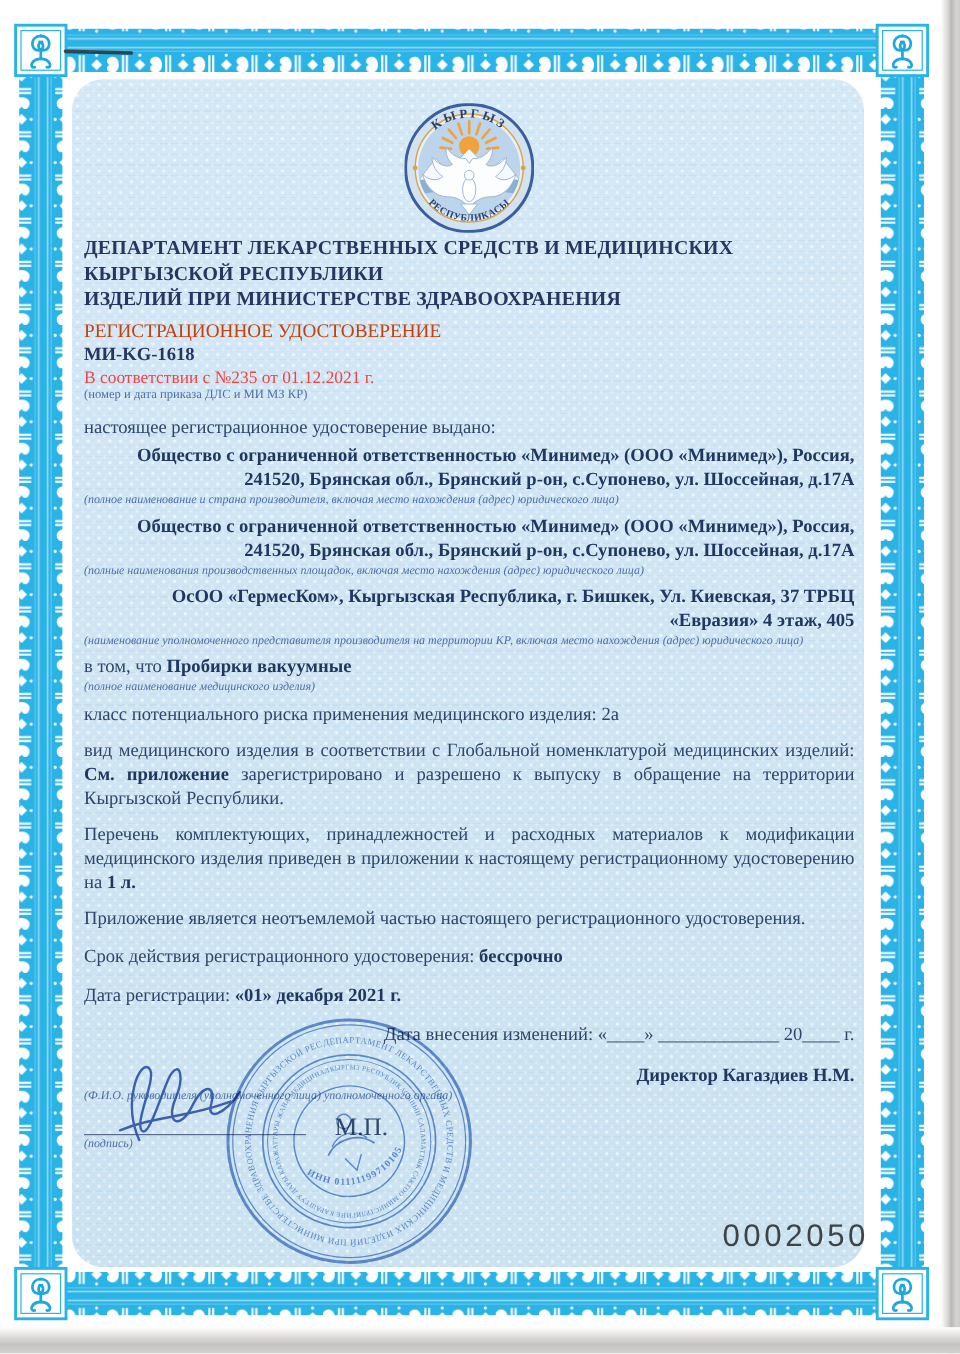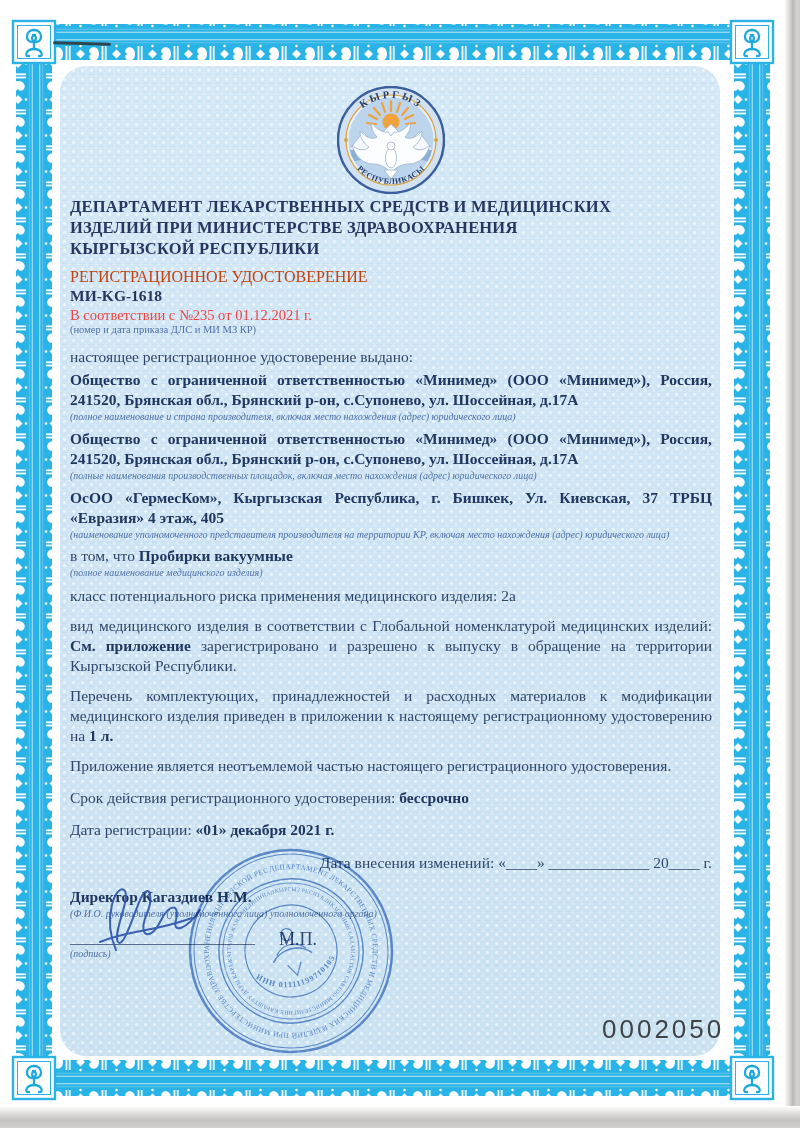"ИЗДЕЛИЙ ПРИ МИНИСТЕРСТВЕ ЗДРАВООХРАНЕНИЯ" div { order: before "КЫРГЫЗСКОЙ РЕСПУБЛИКИ" -> after "КЫРГЫЗСКОЙ РЕСПУБЛИКИ" }
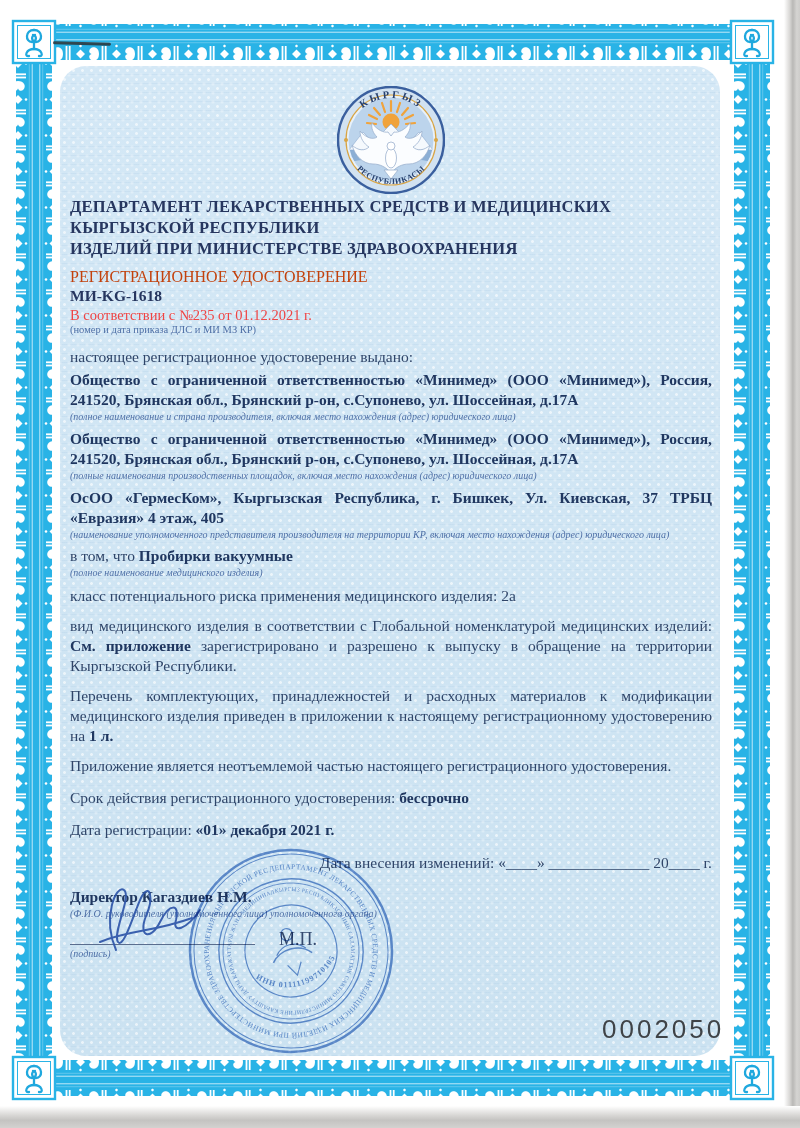"Пробирки вакуумные" .b { text-align: none -> right }
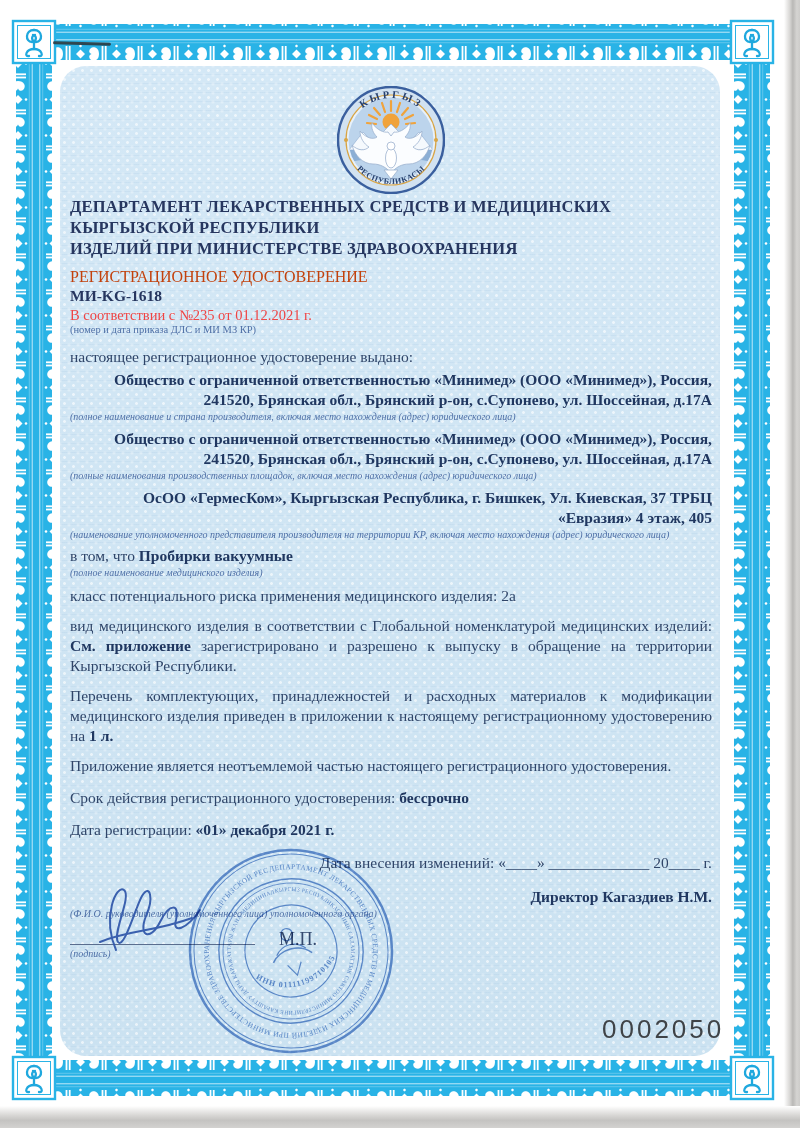"М.П." .mp { font-size: 18px -> 21px }
